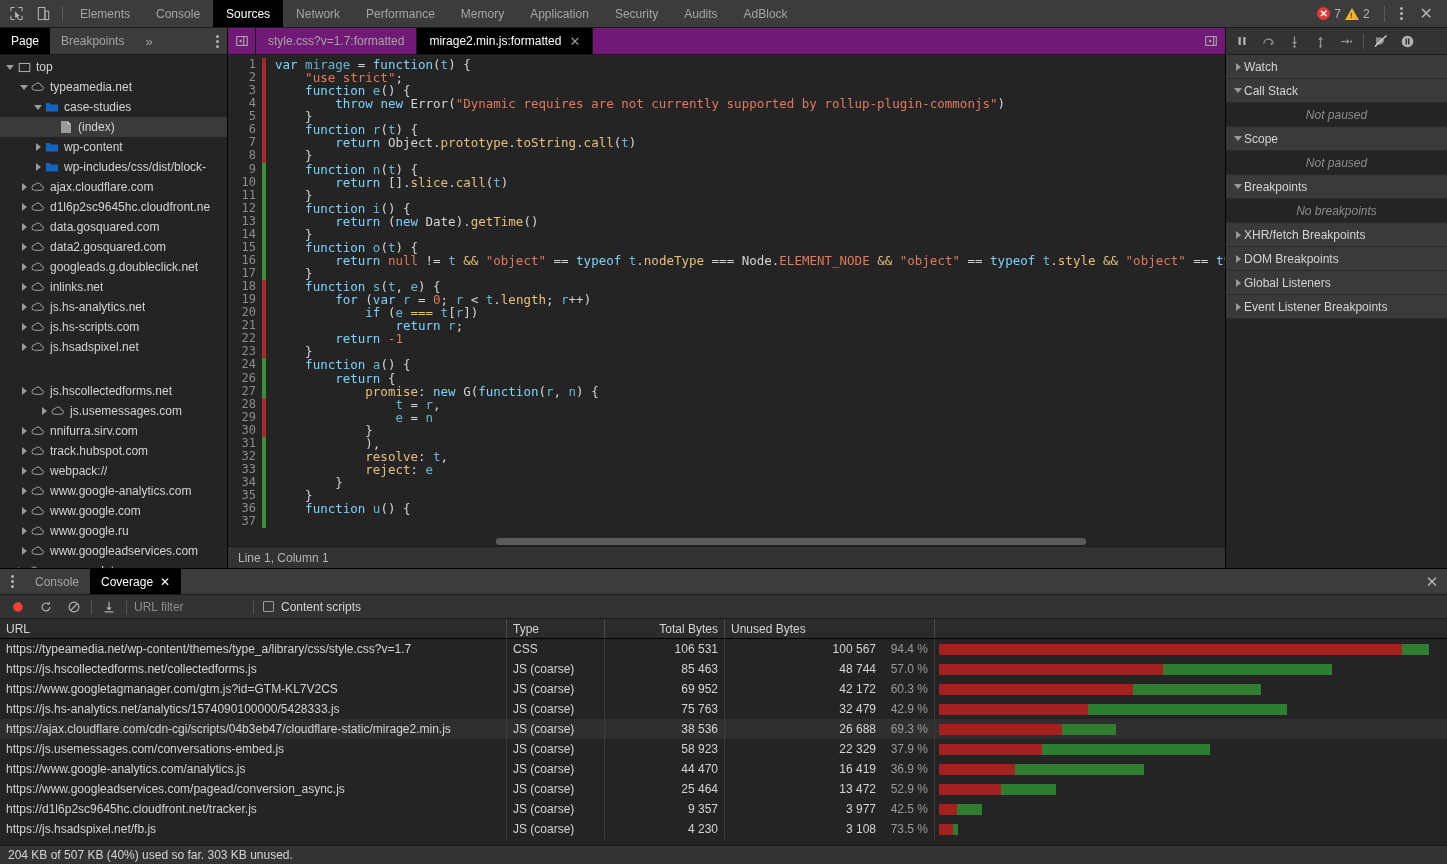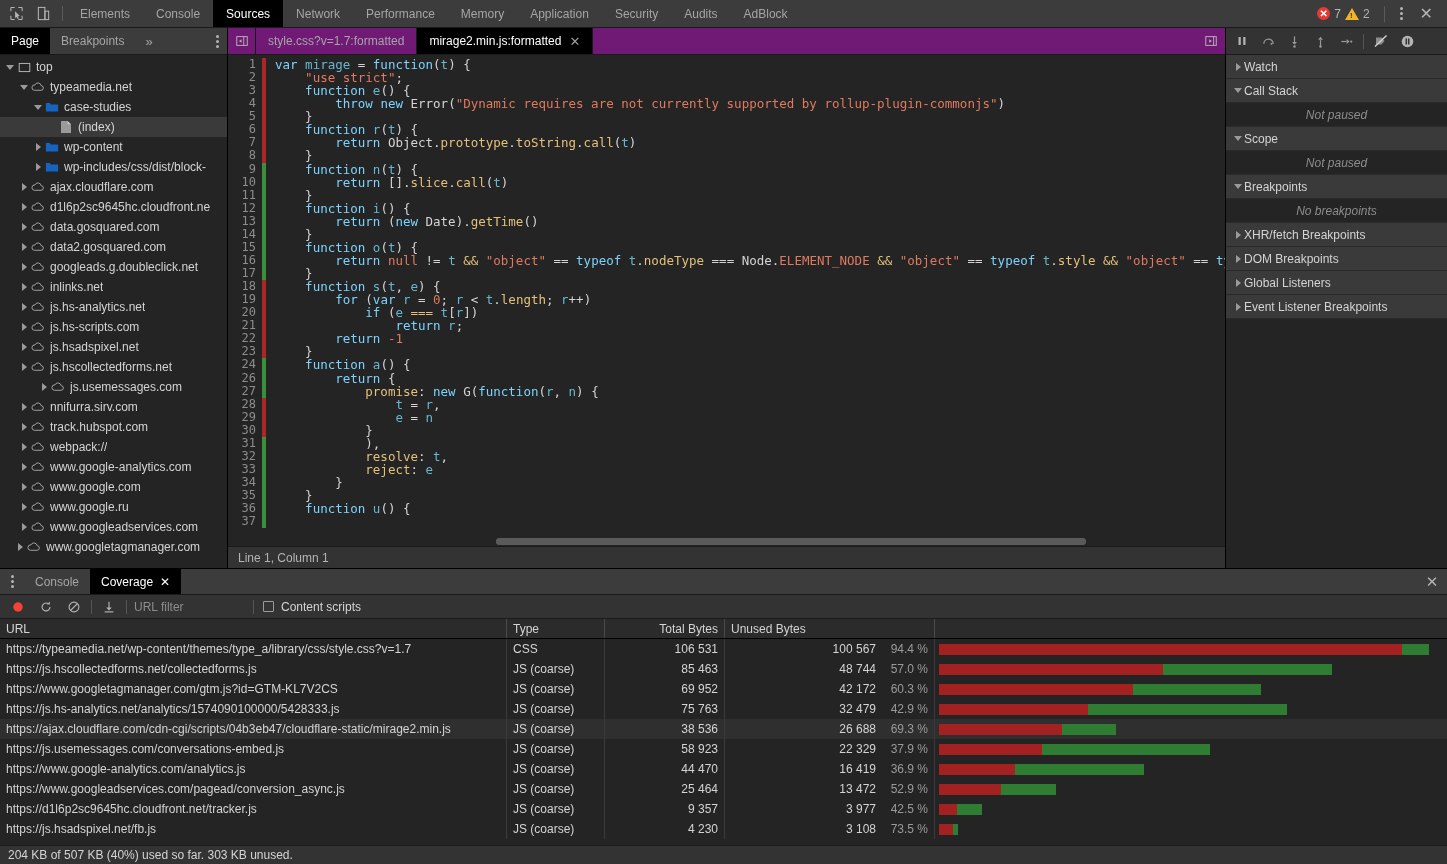"js.hscollectedforms.net" div.tnode { margin-top: none -> 24px }
